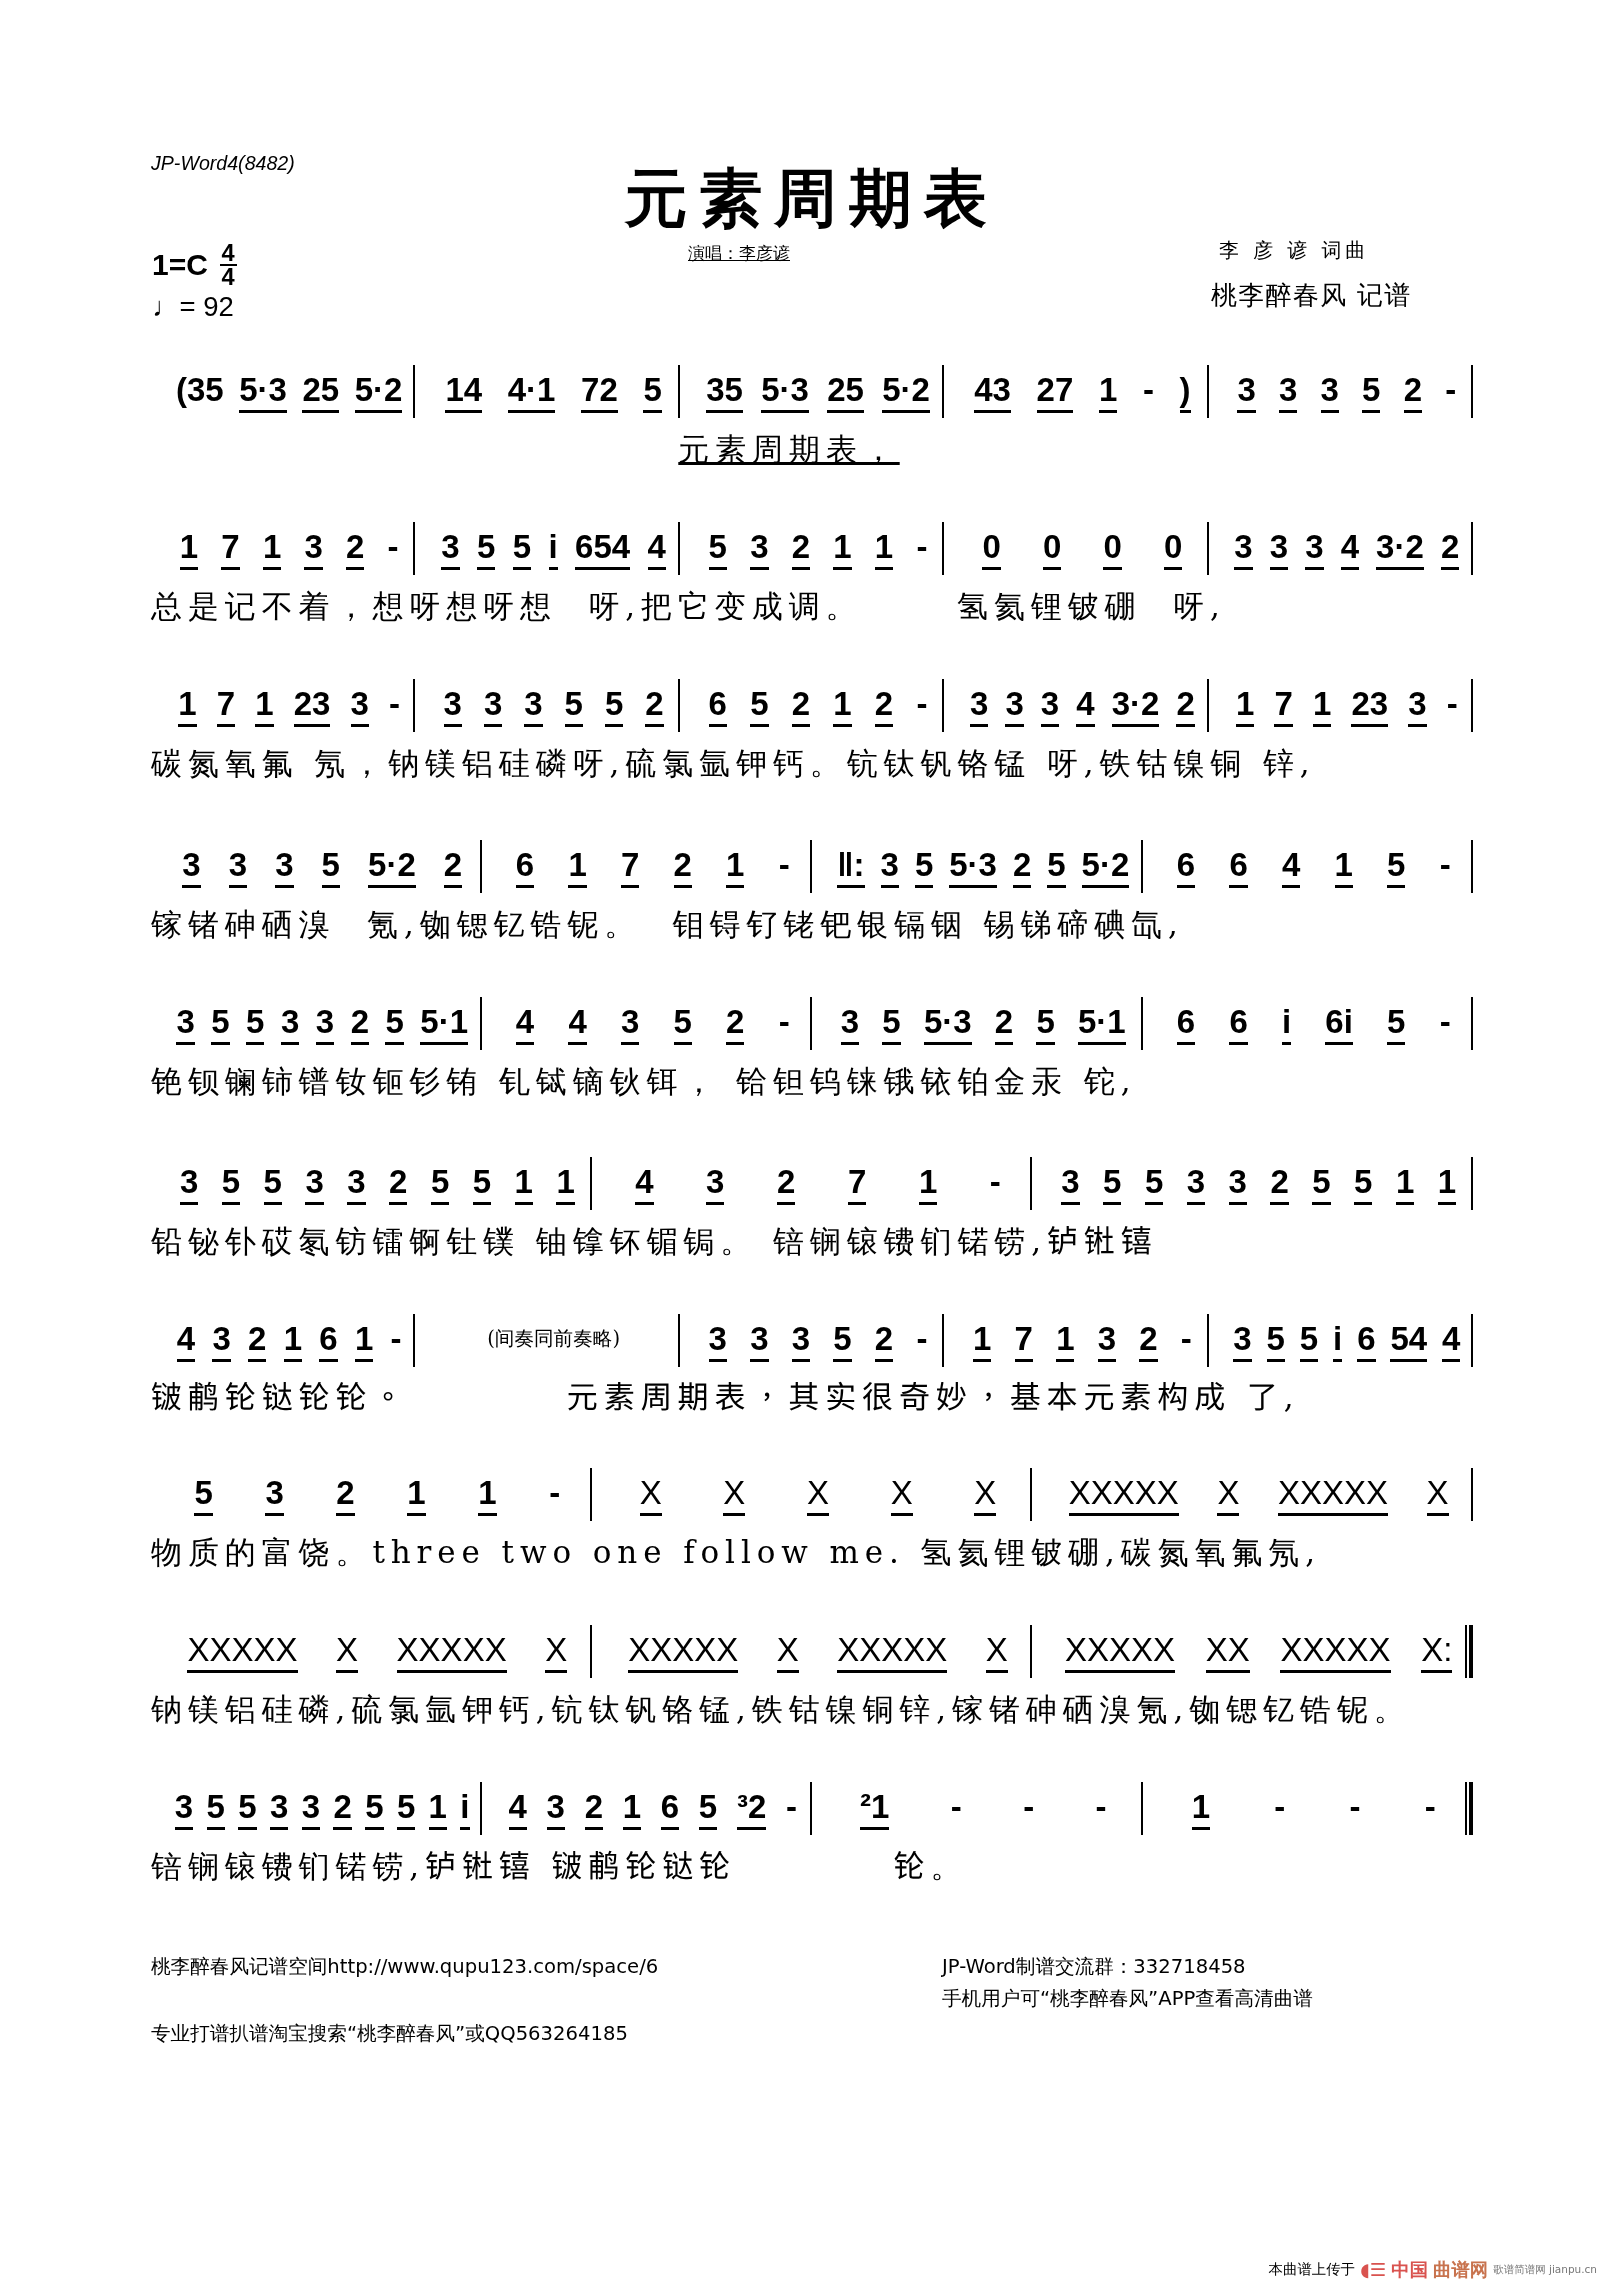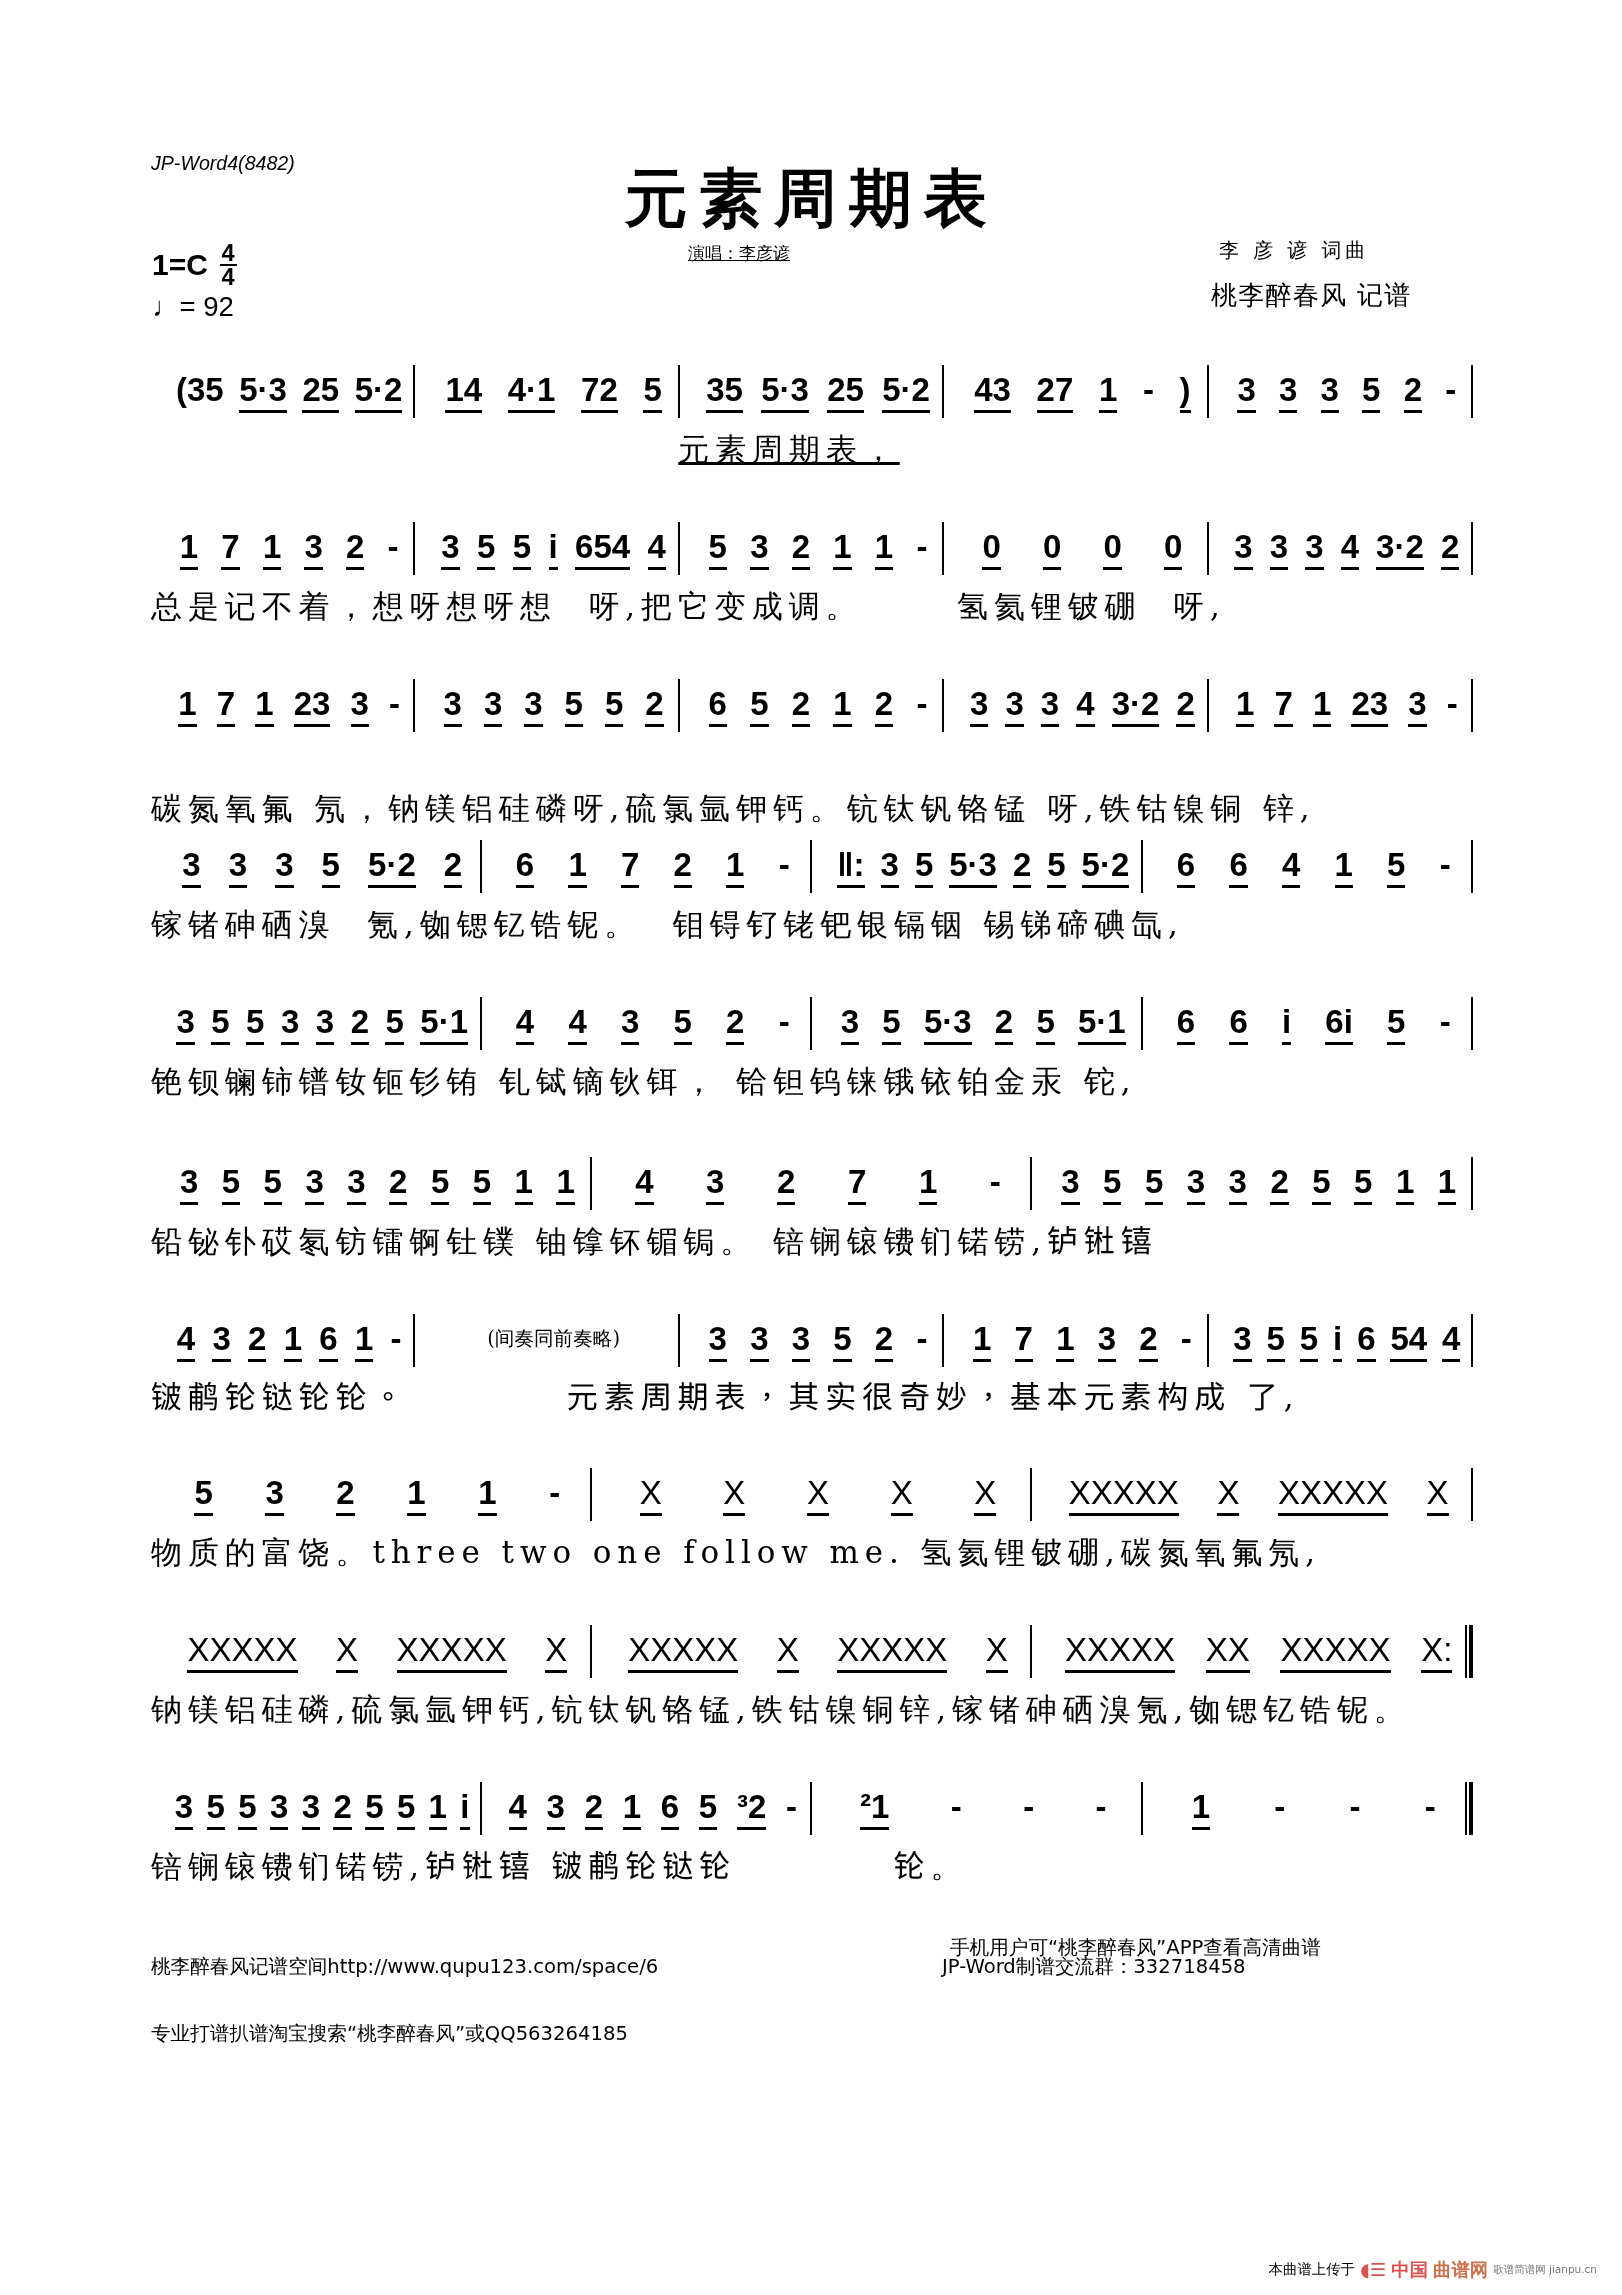"碳氮氧氟 氖，钠镁铝硅磷呀,硫氯氩钾钙。钪钛钒铬锰 呀,铁钴镍铜 锌," div.lyrics { margin-top: 45px -> none }
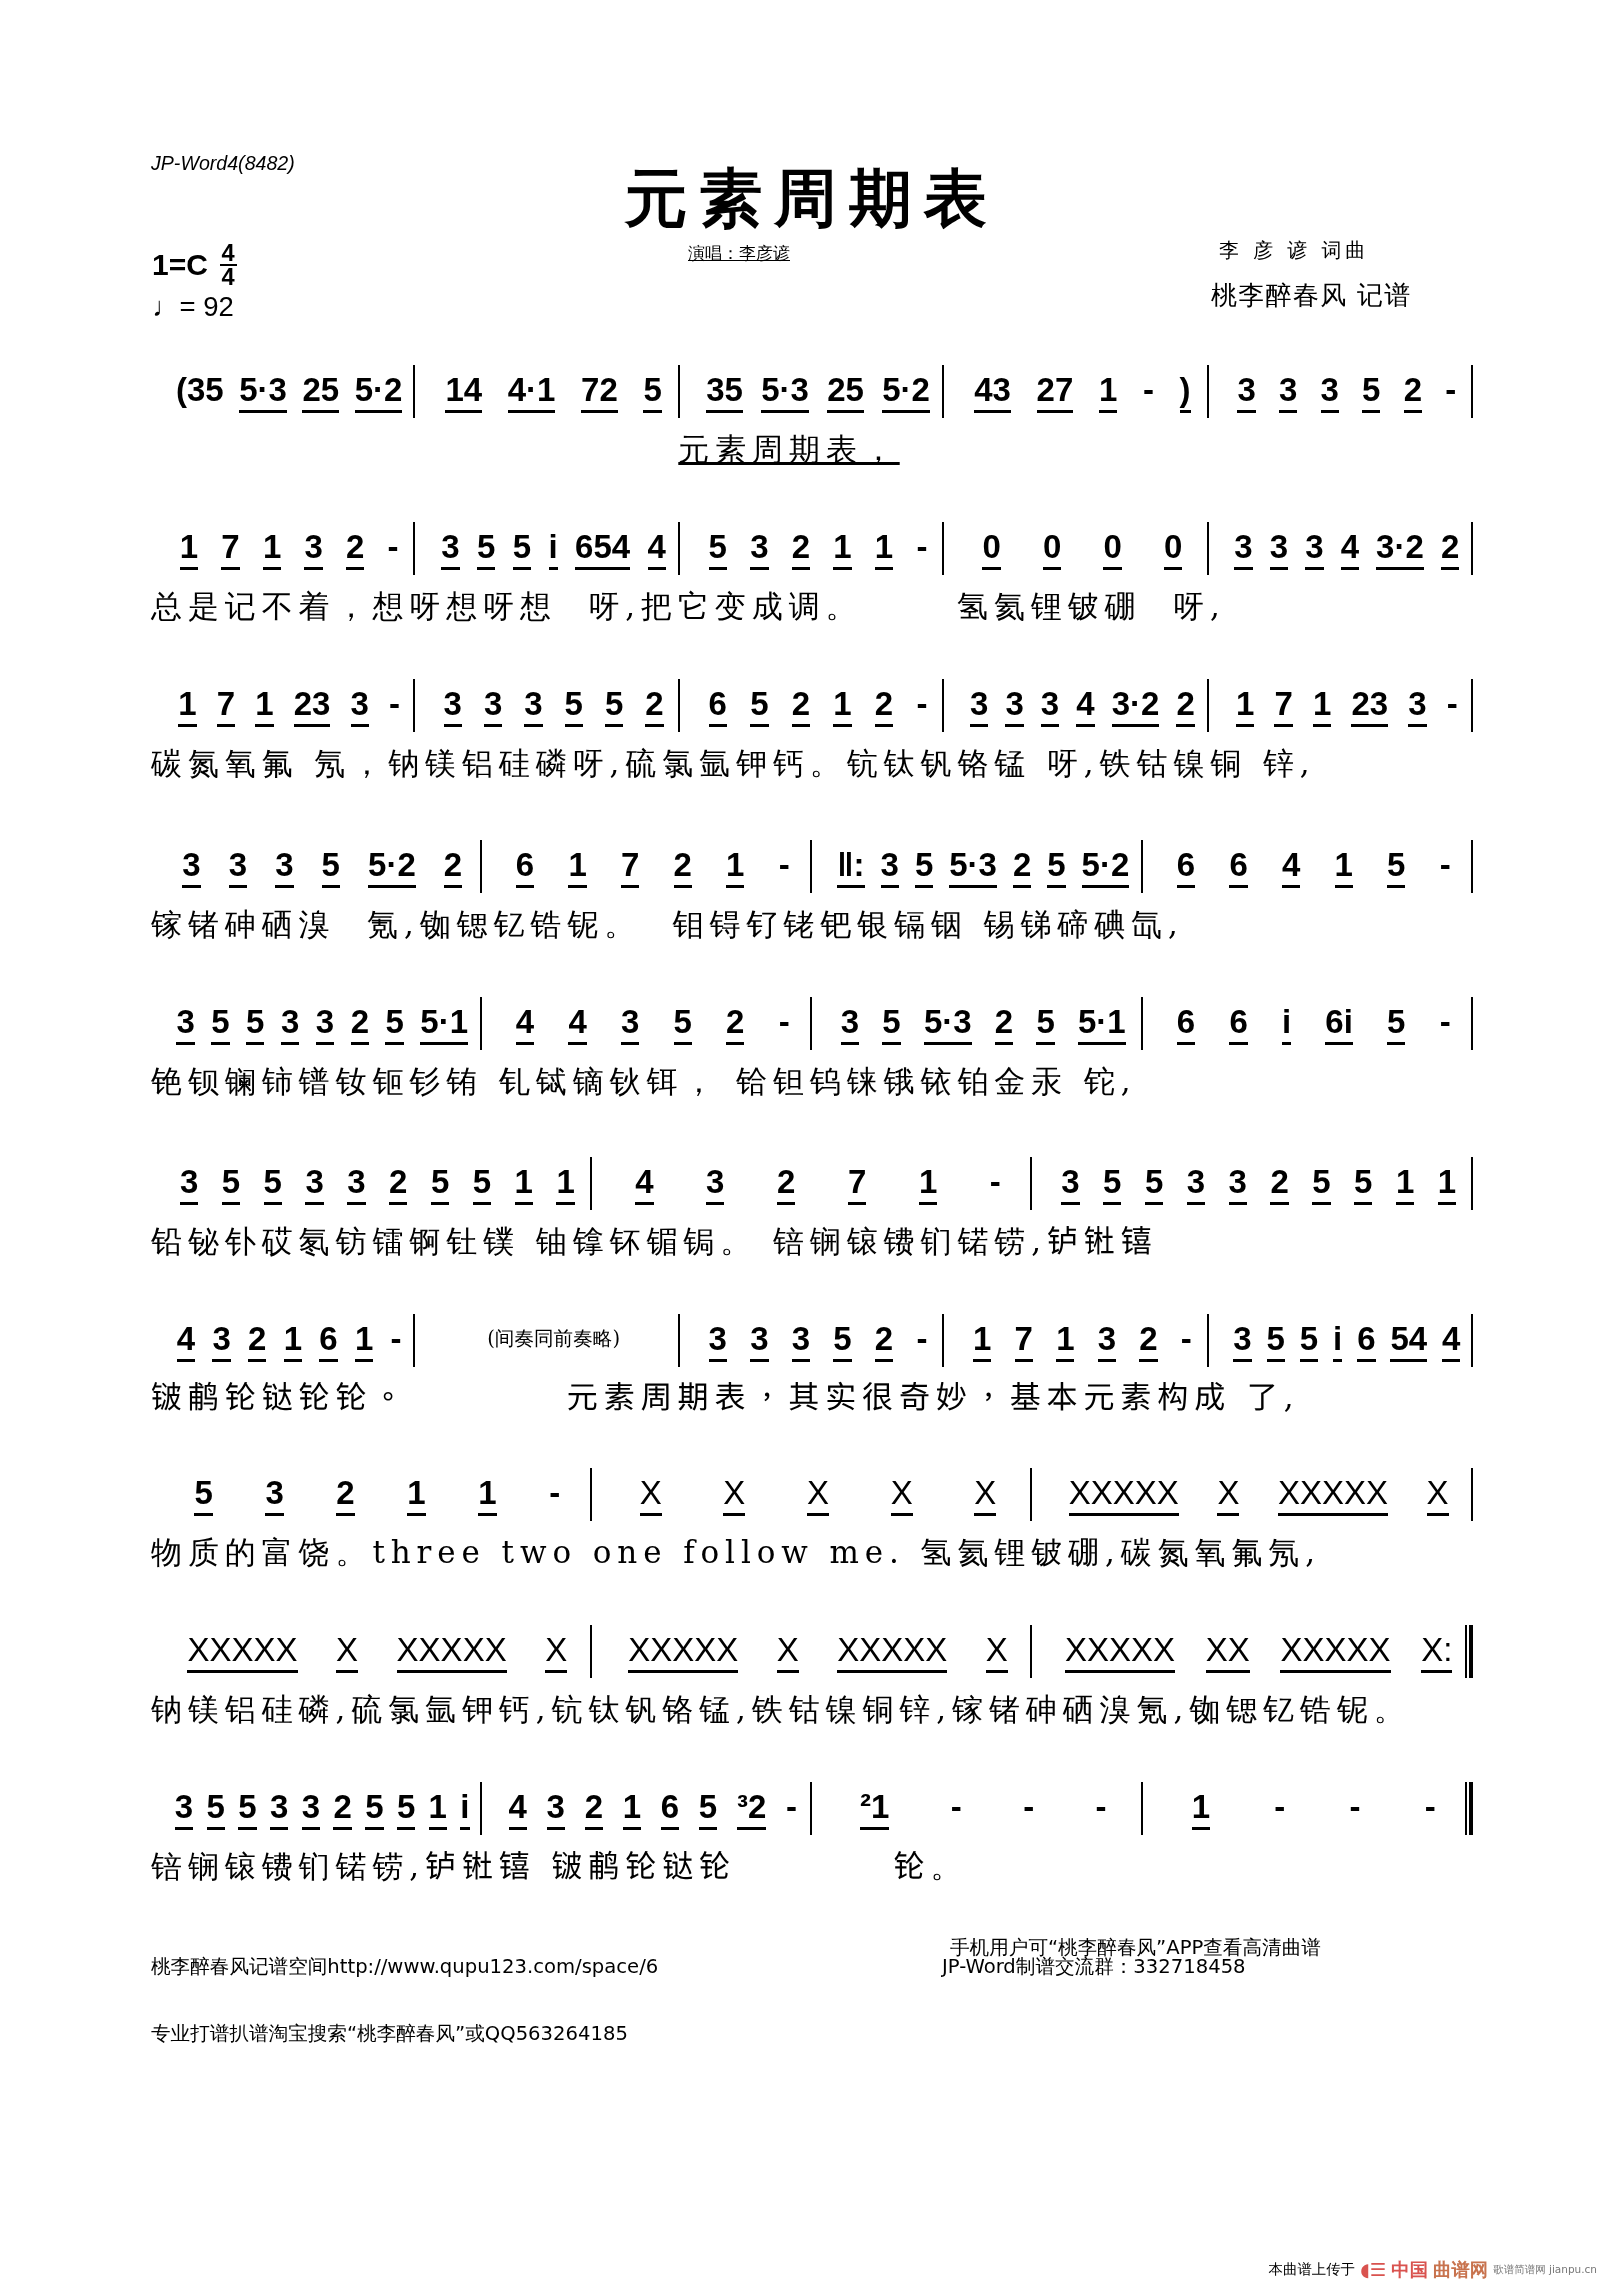"手机用户可“桃李醉春风”APP查看高清曲谱" div.abs { margin-left: 8px -> none; top: 1934px -> 1985px }
